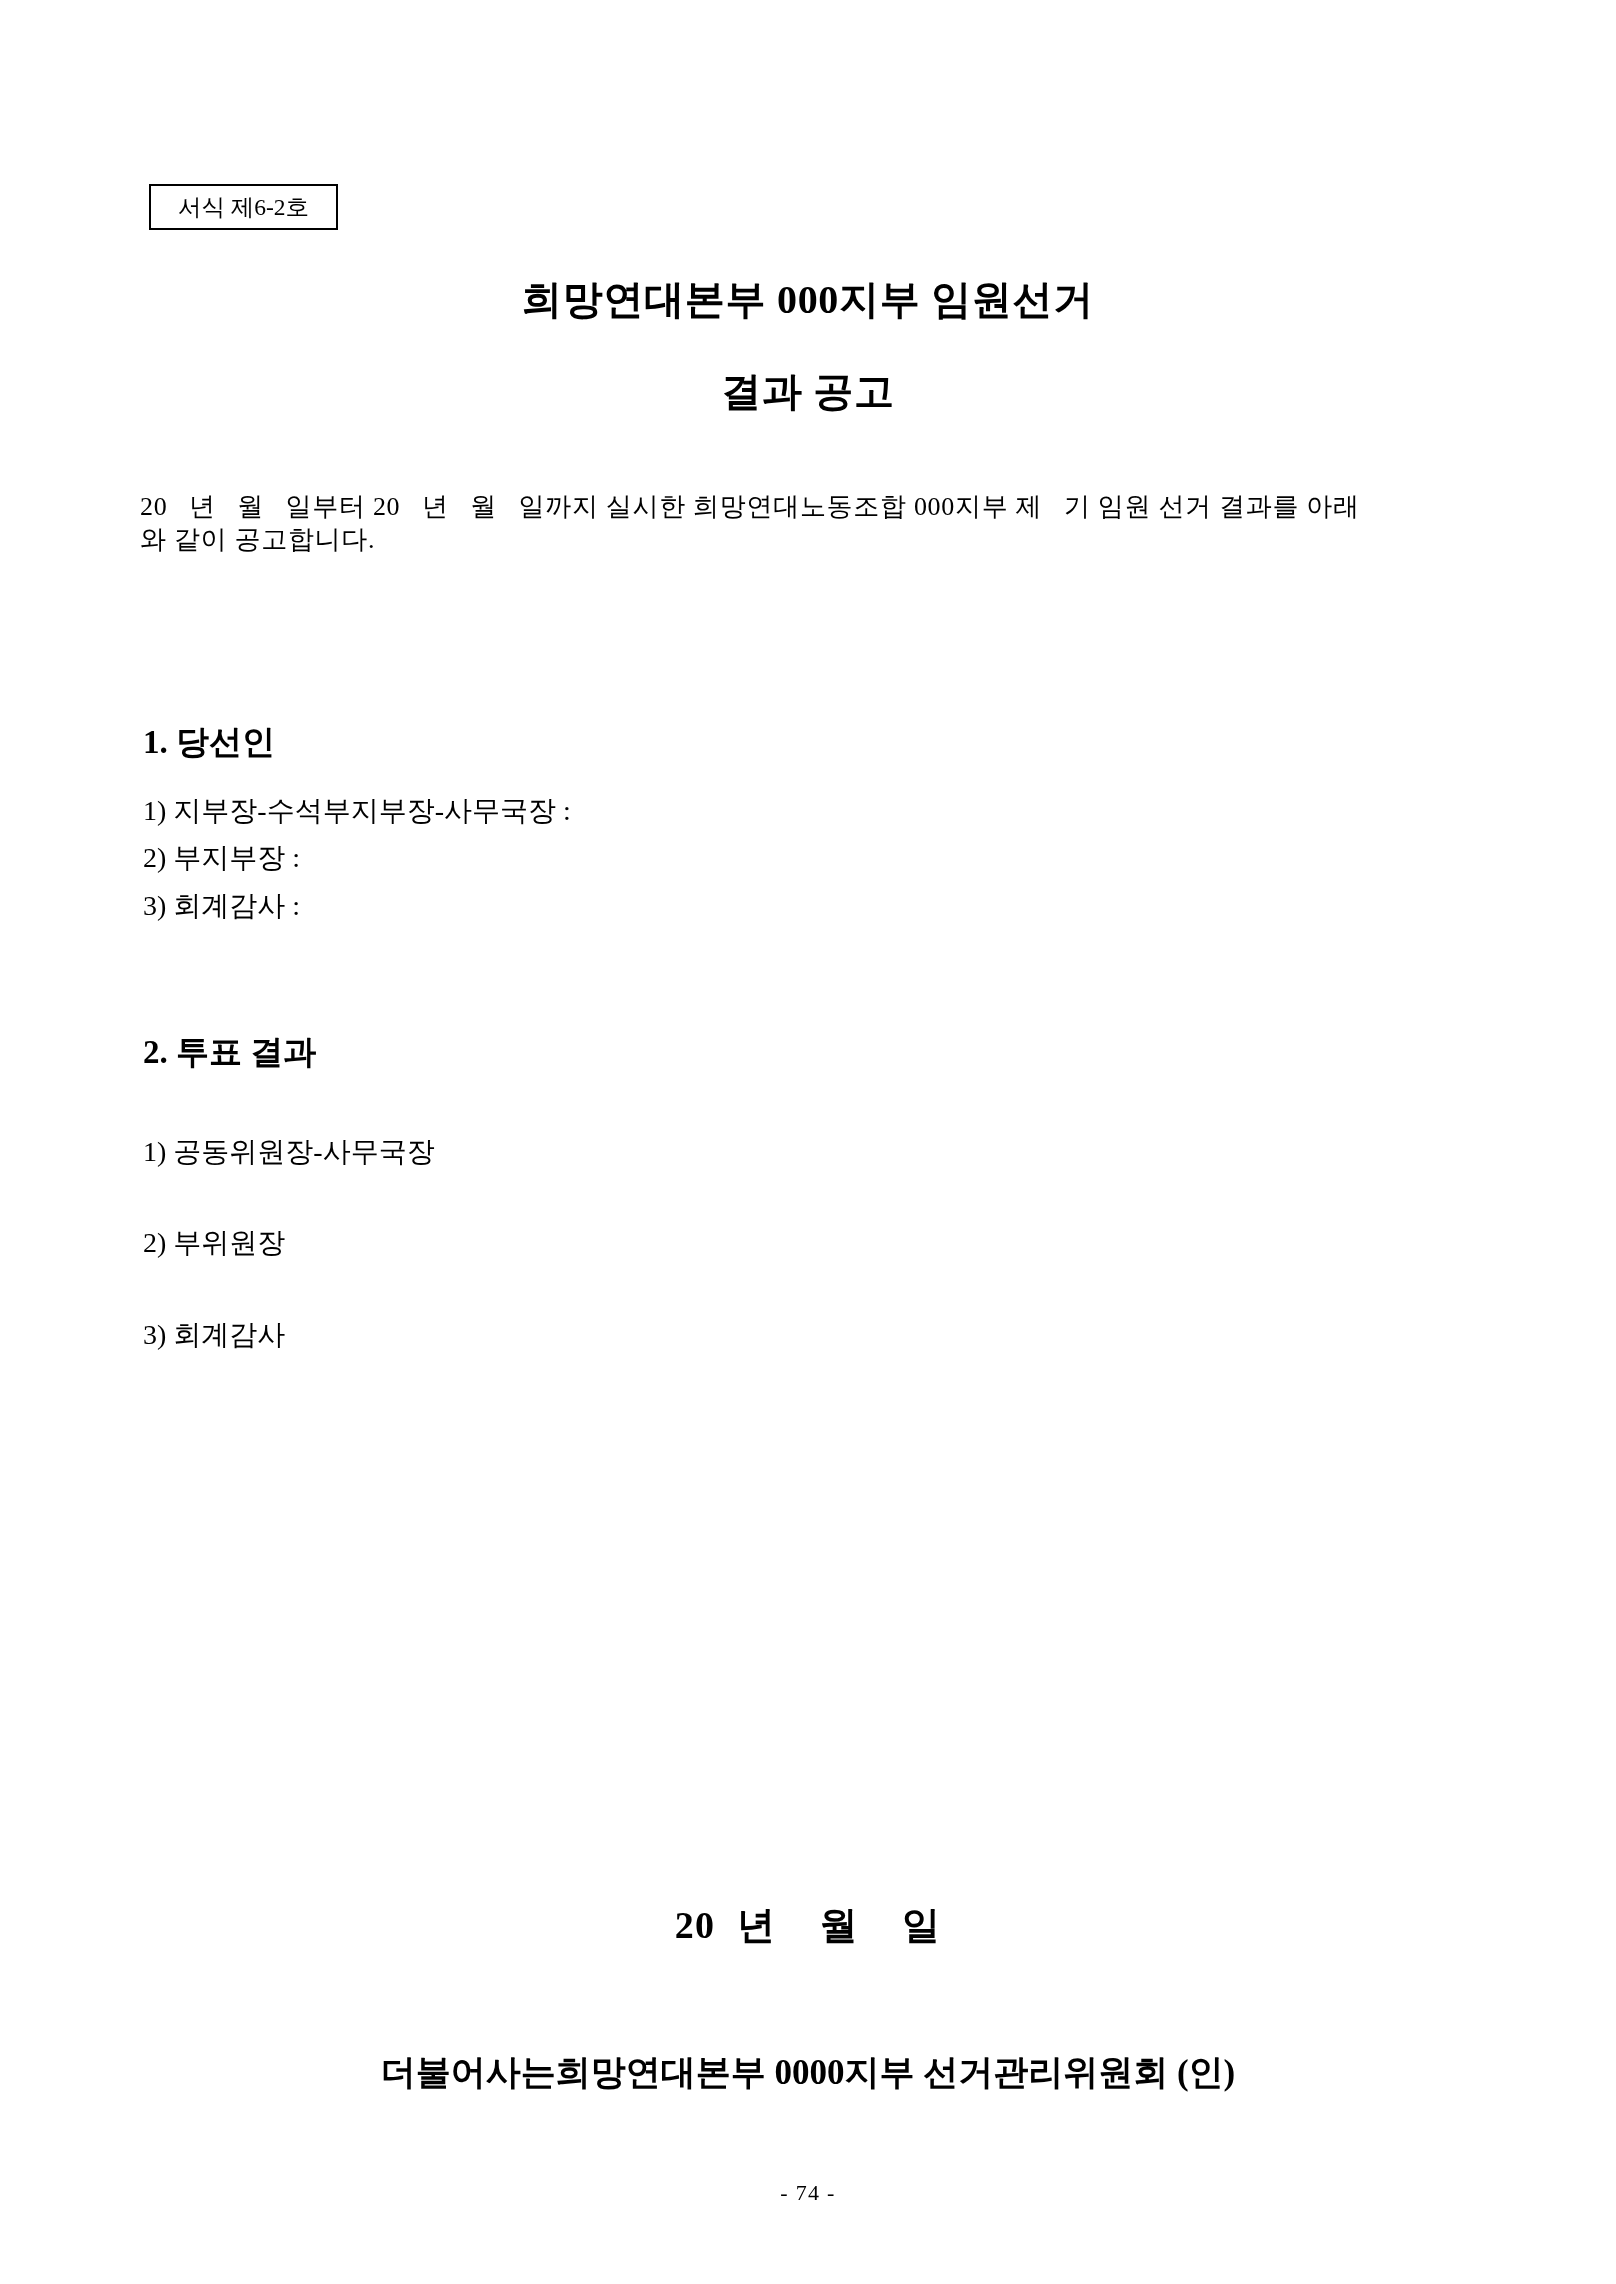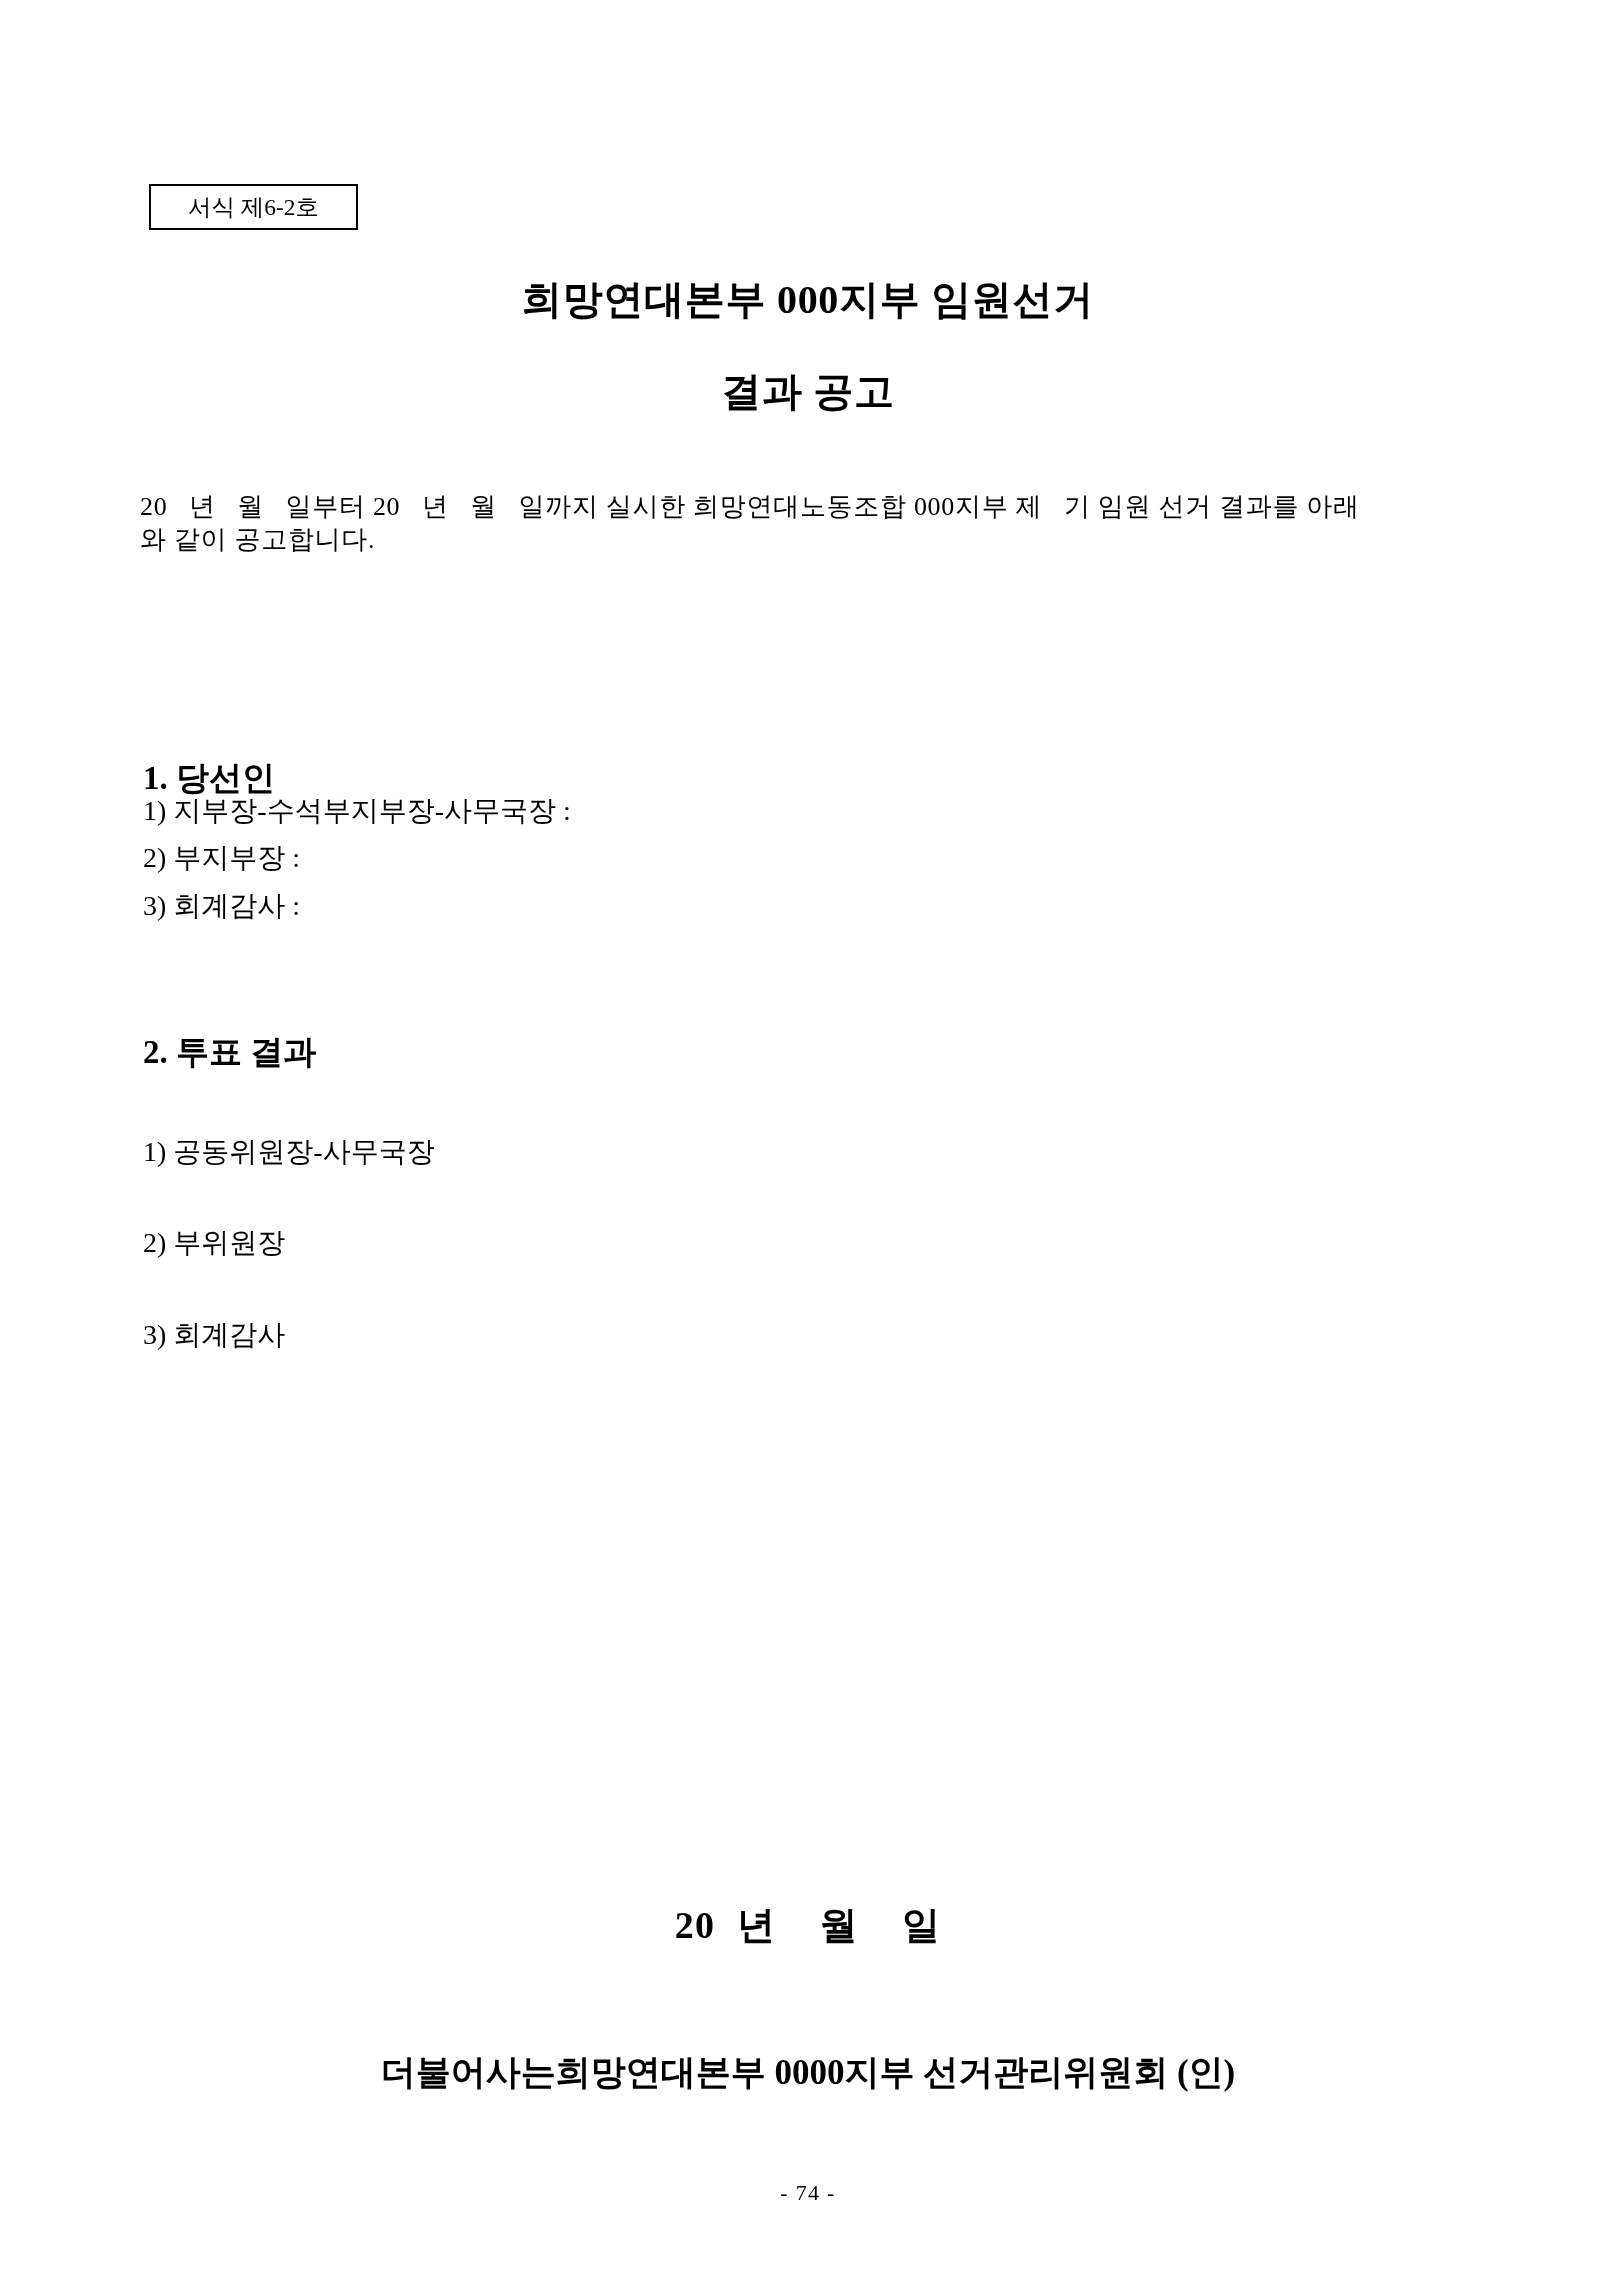"서식 제6-2호" .form-box { width: 209px -> 189px }
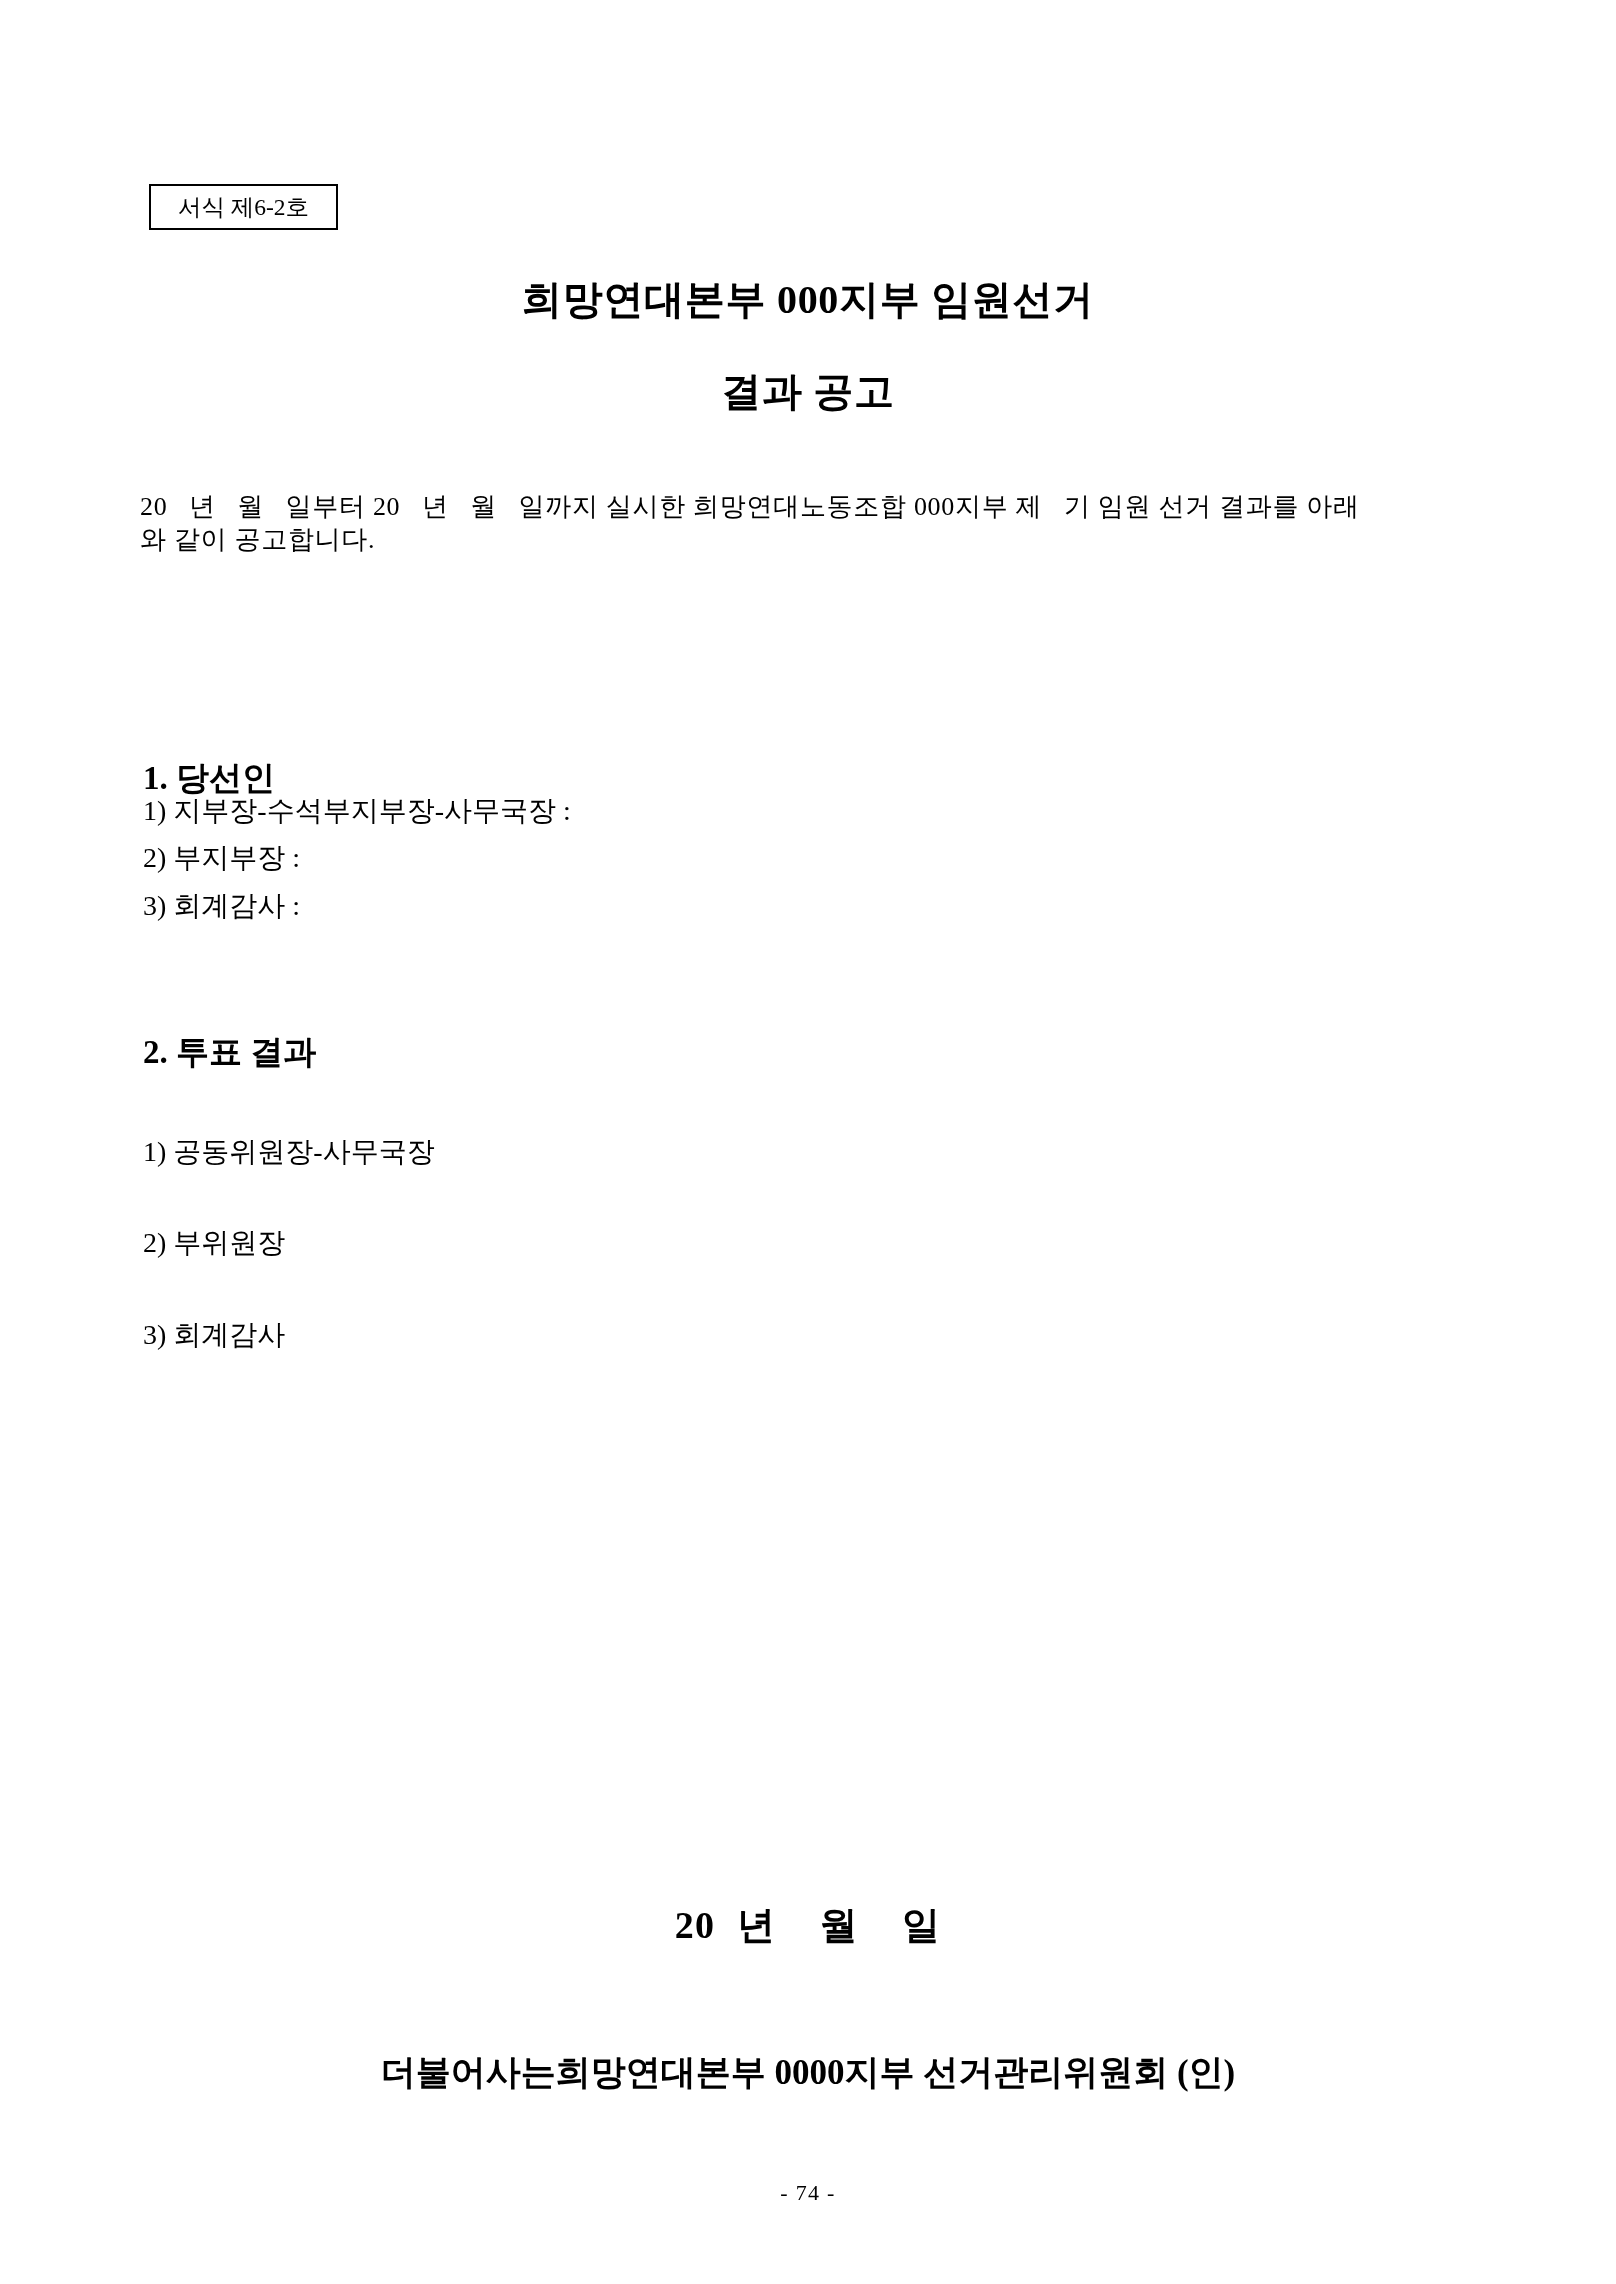"1. 당선인" .sec1-heading { top: 756px -> 720px }
